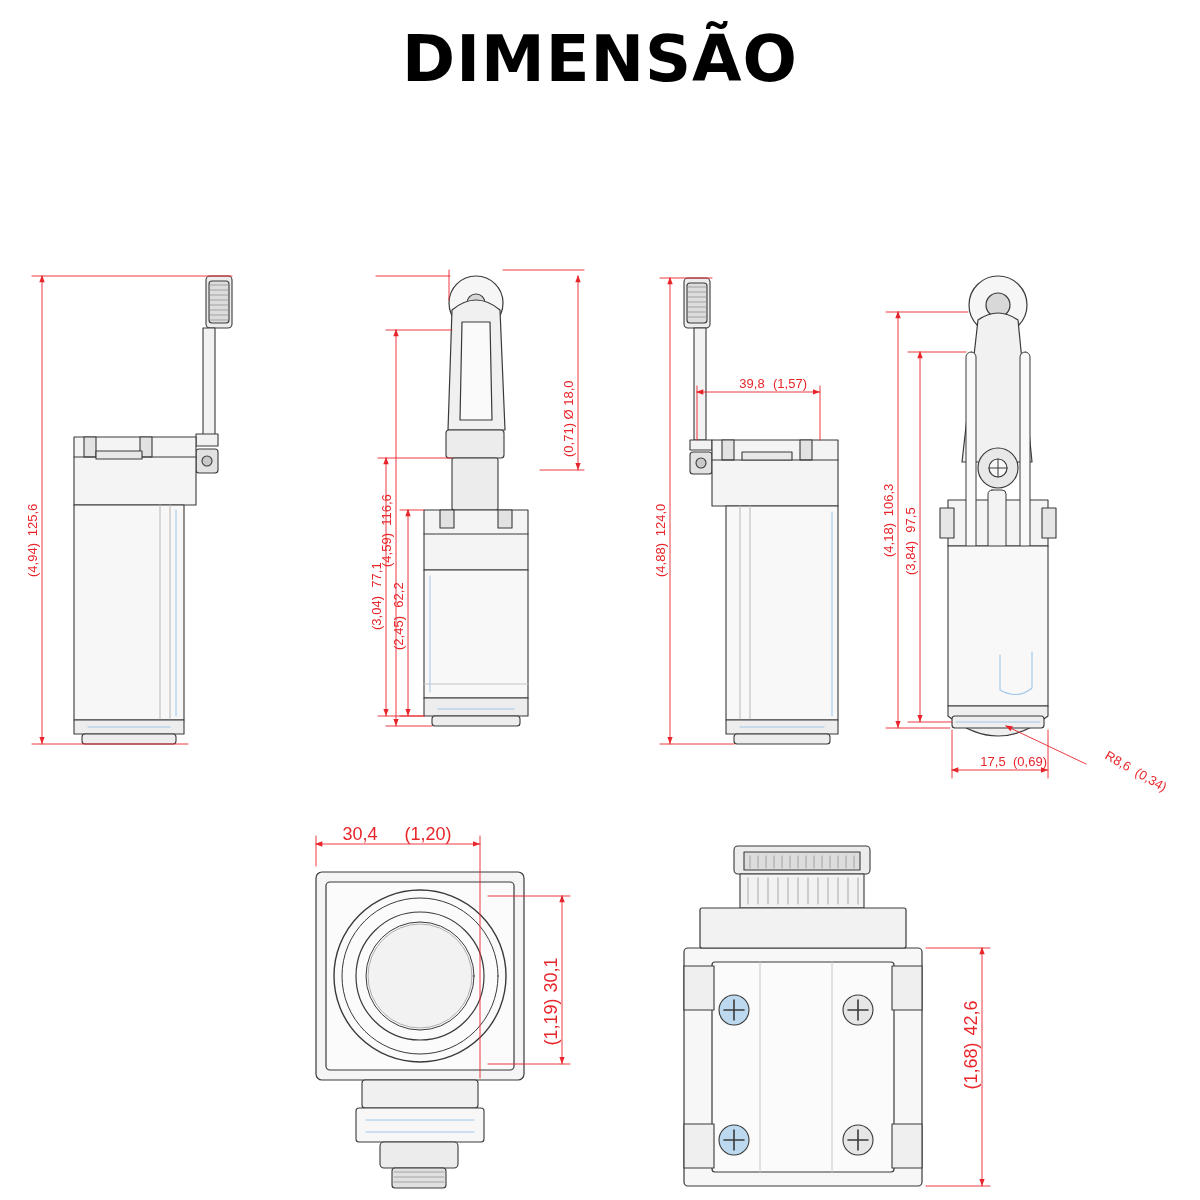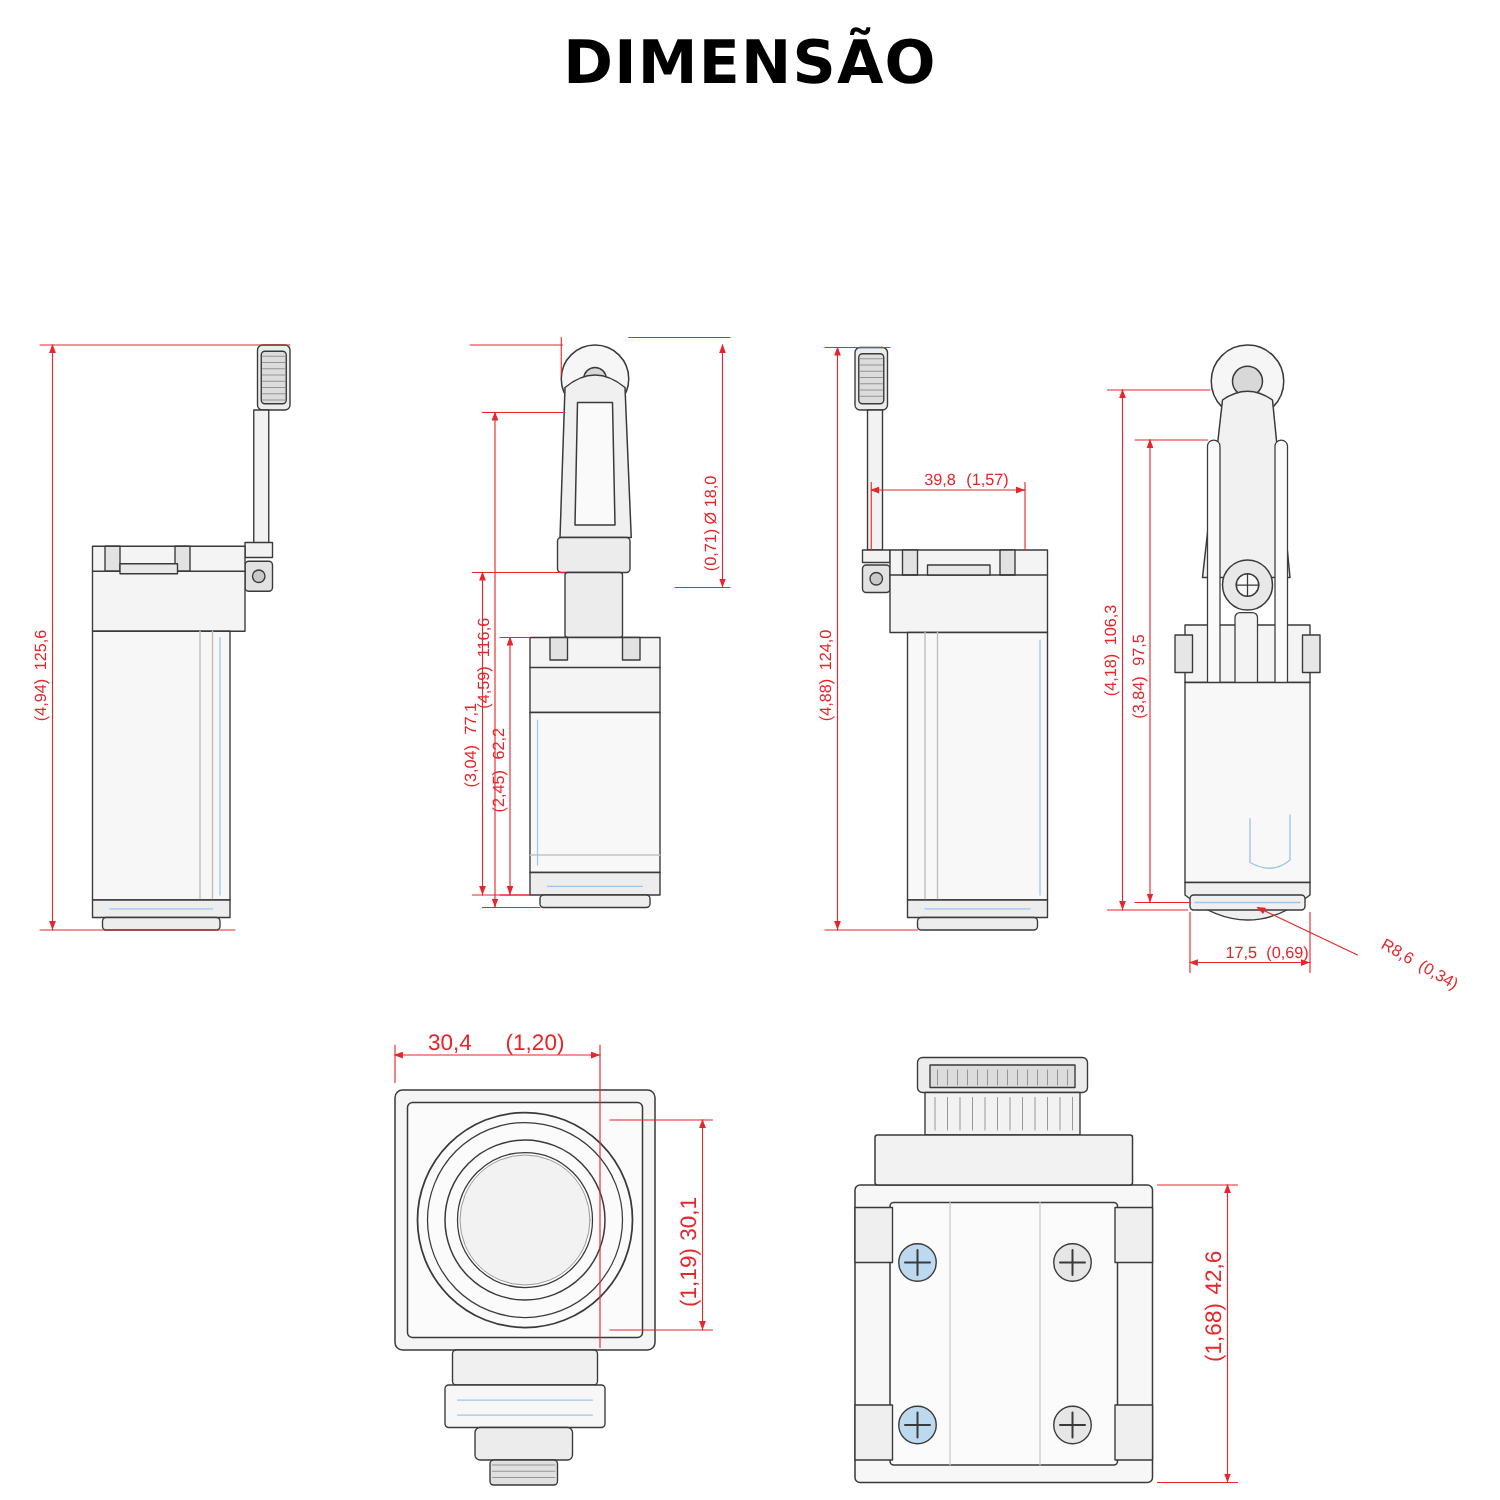"DIMENSÃO" #page-title { font-size: 48px -> 64px }
